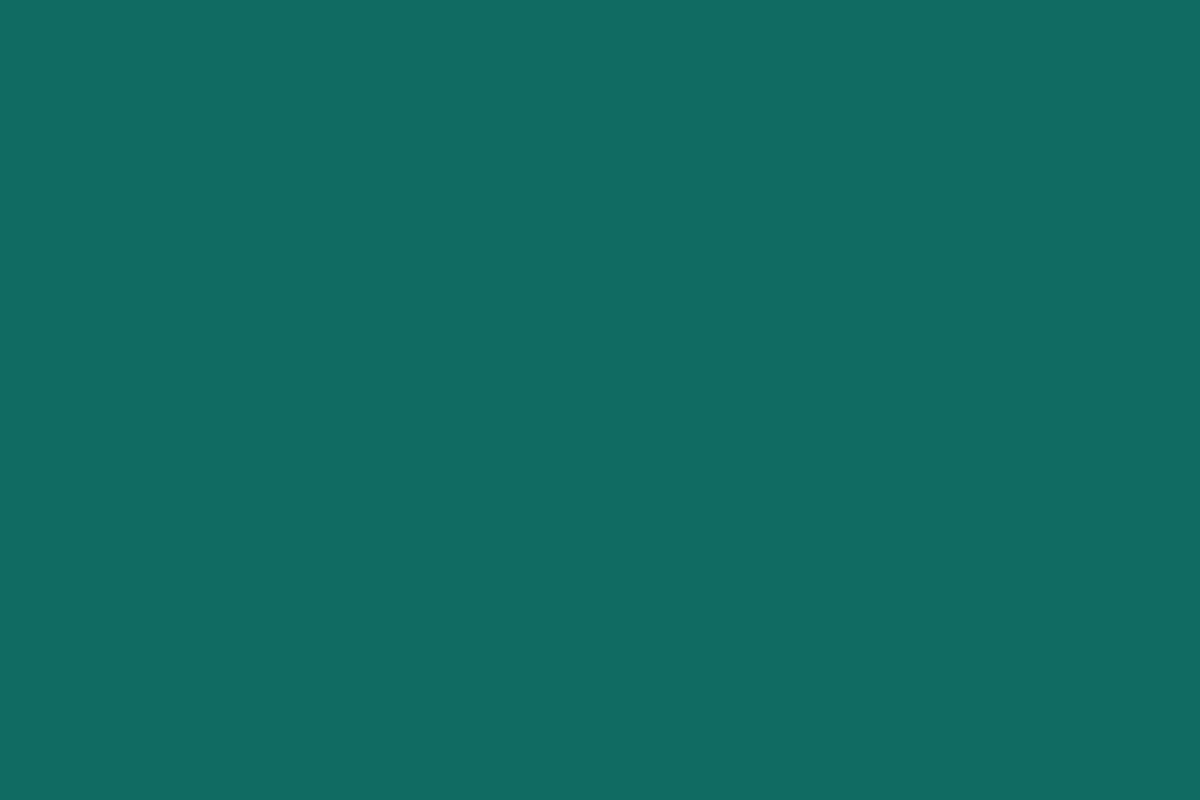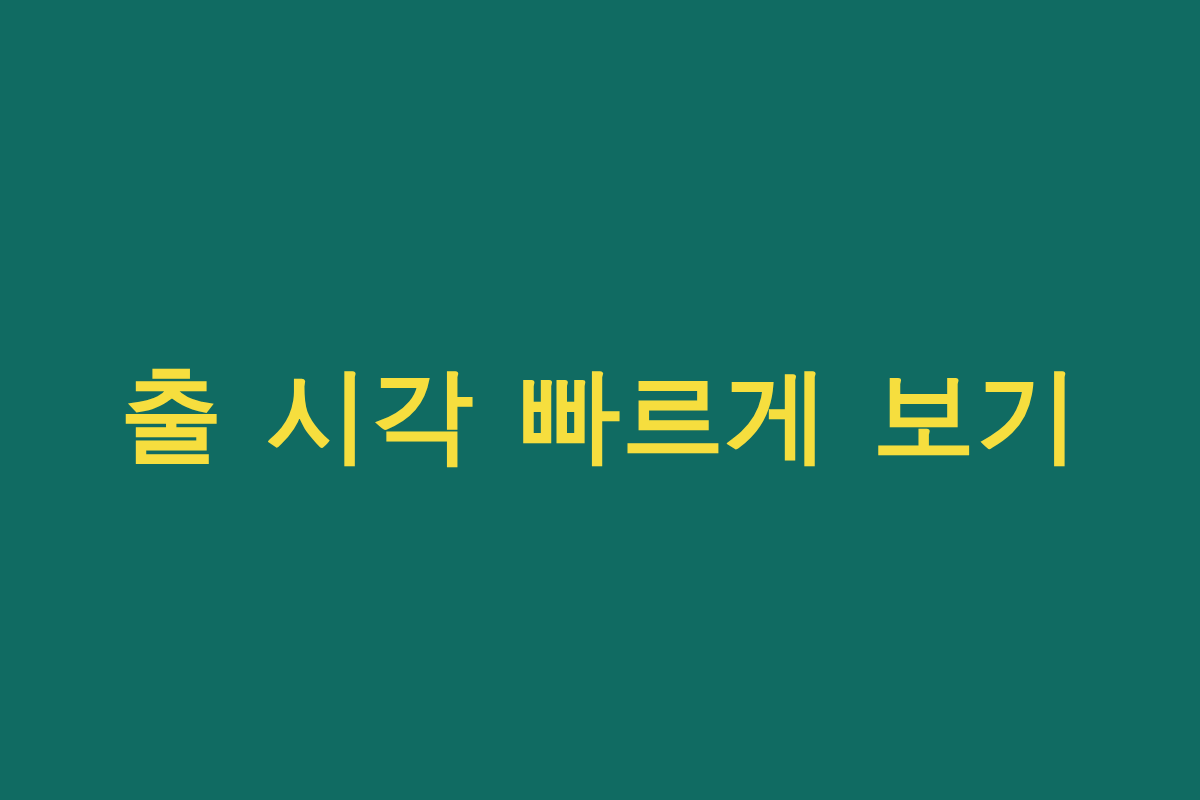"출 시각 빠르게 보기" span.line { html: <span>출 시각 빠르게 보기</span> -> none }
